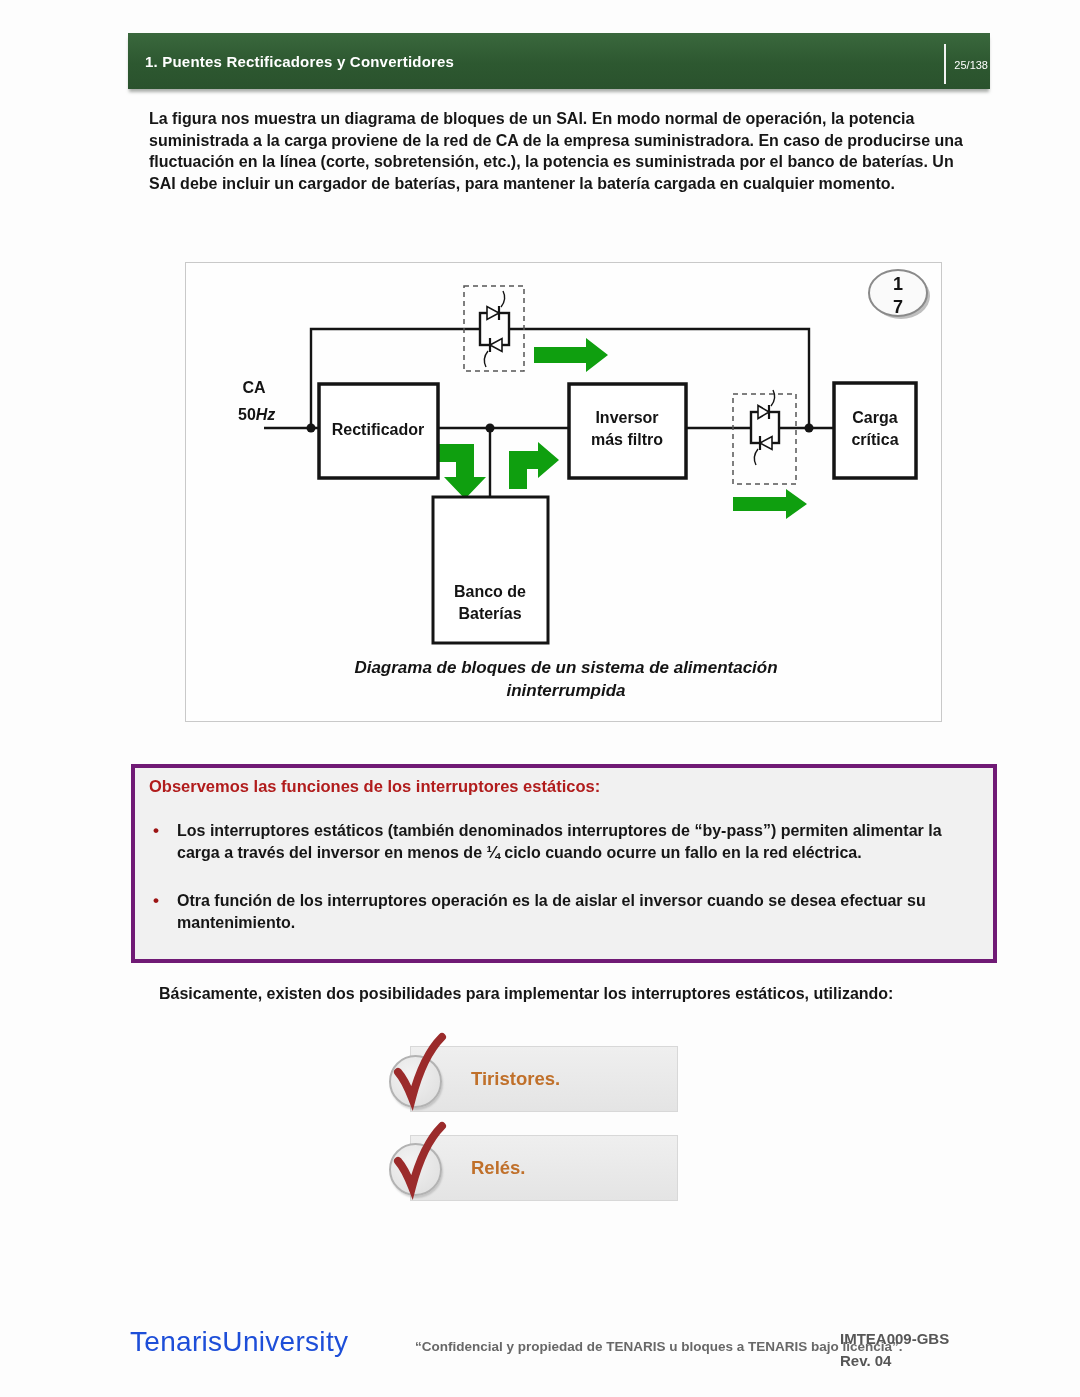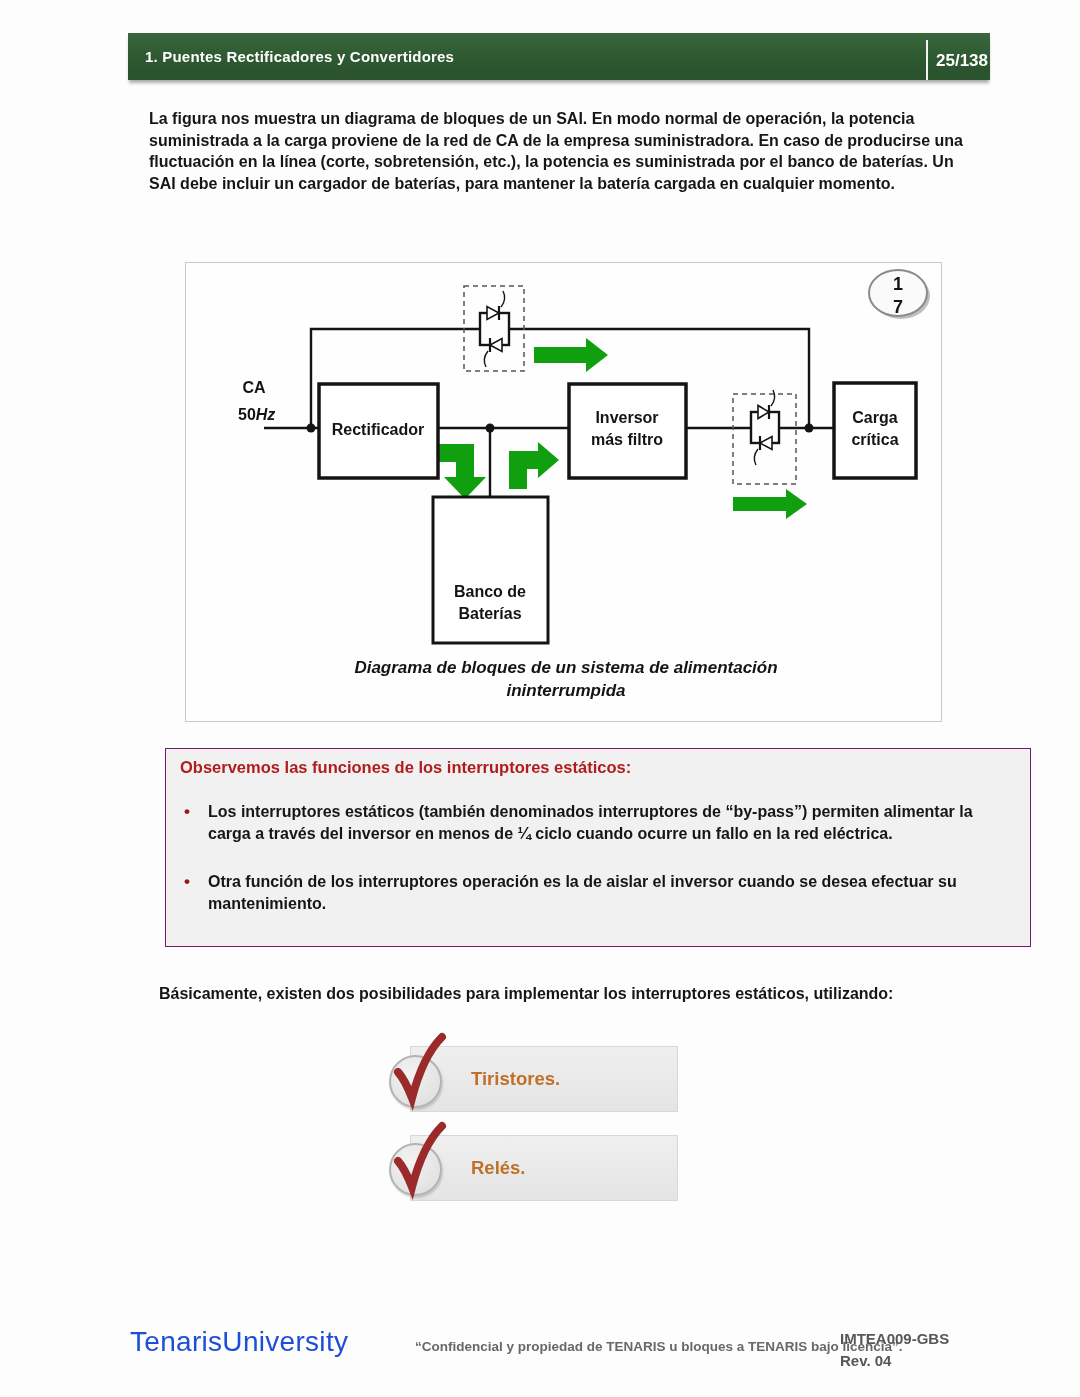"1. Puentes Rectificadores y" .header-bar { height: 47px -> 56px }
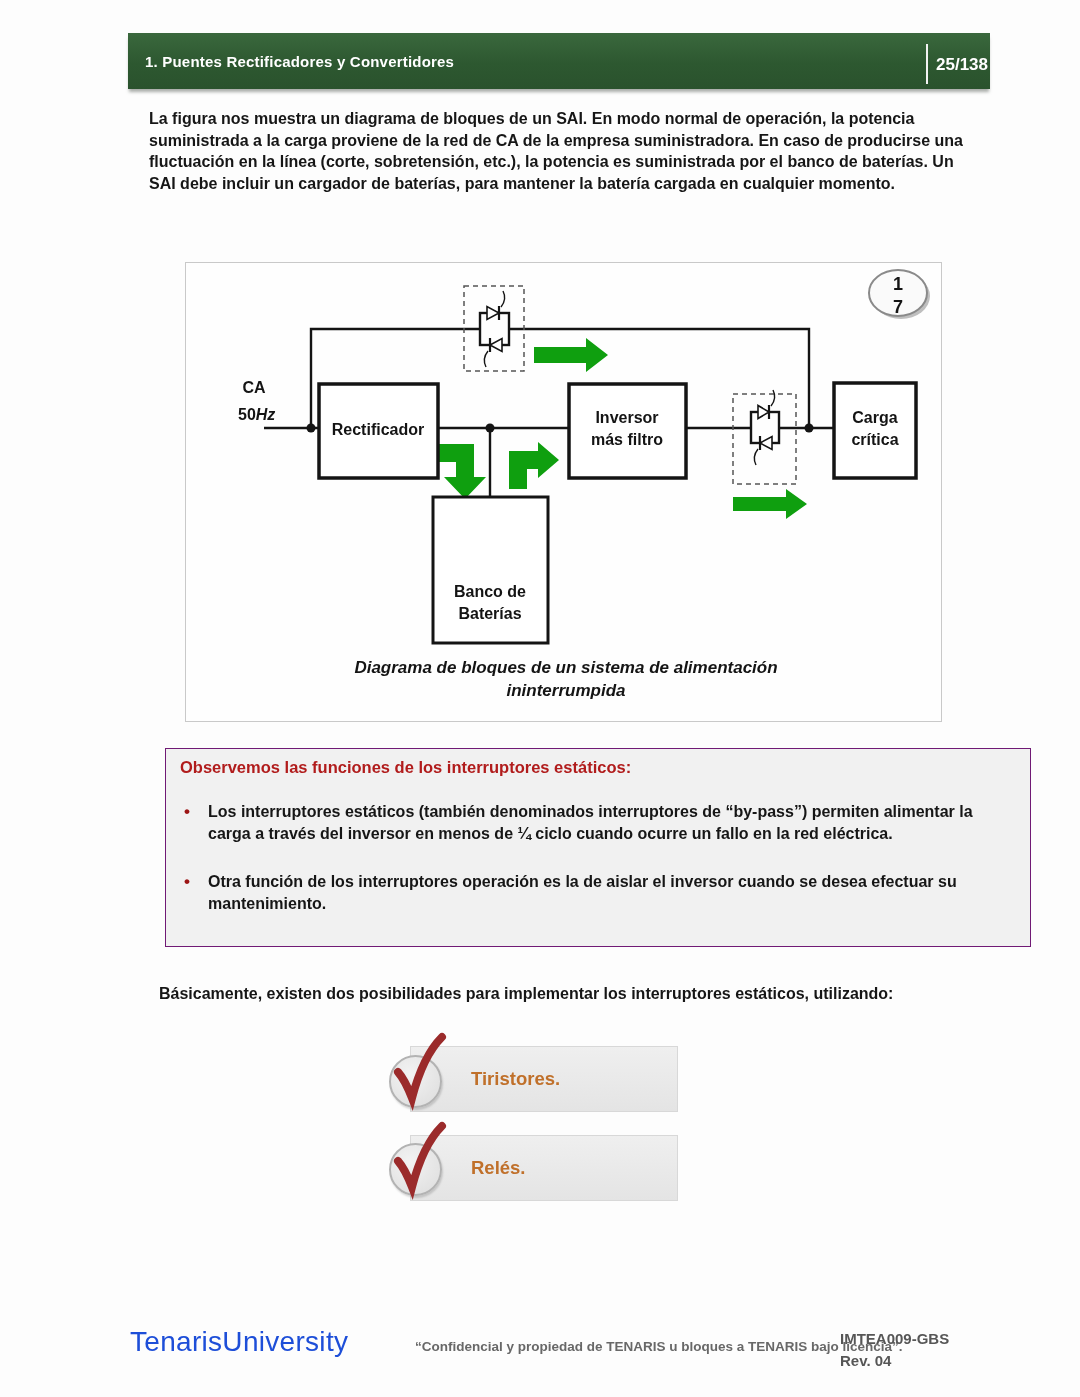"25/138" .page-counter { font-size: 17px -> 11px; font-weight: 700 -> 400 }
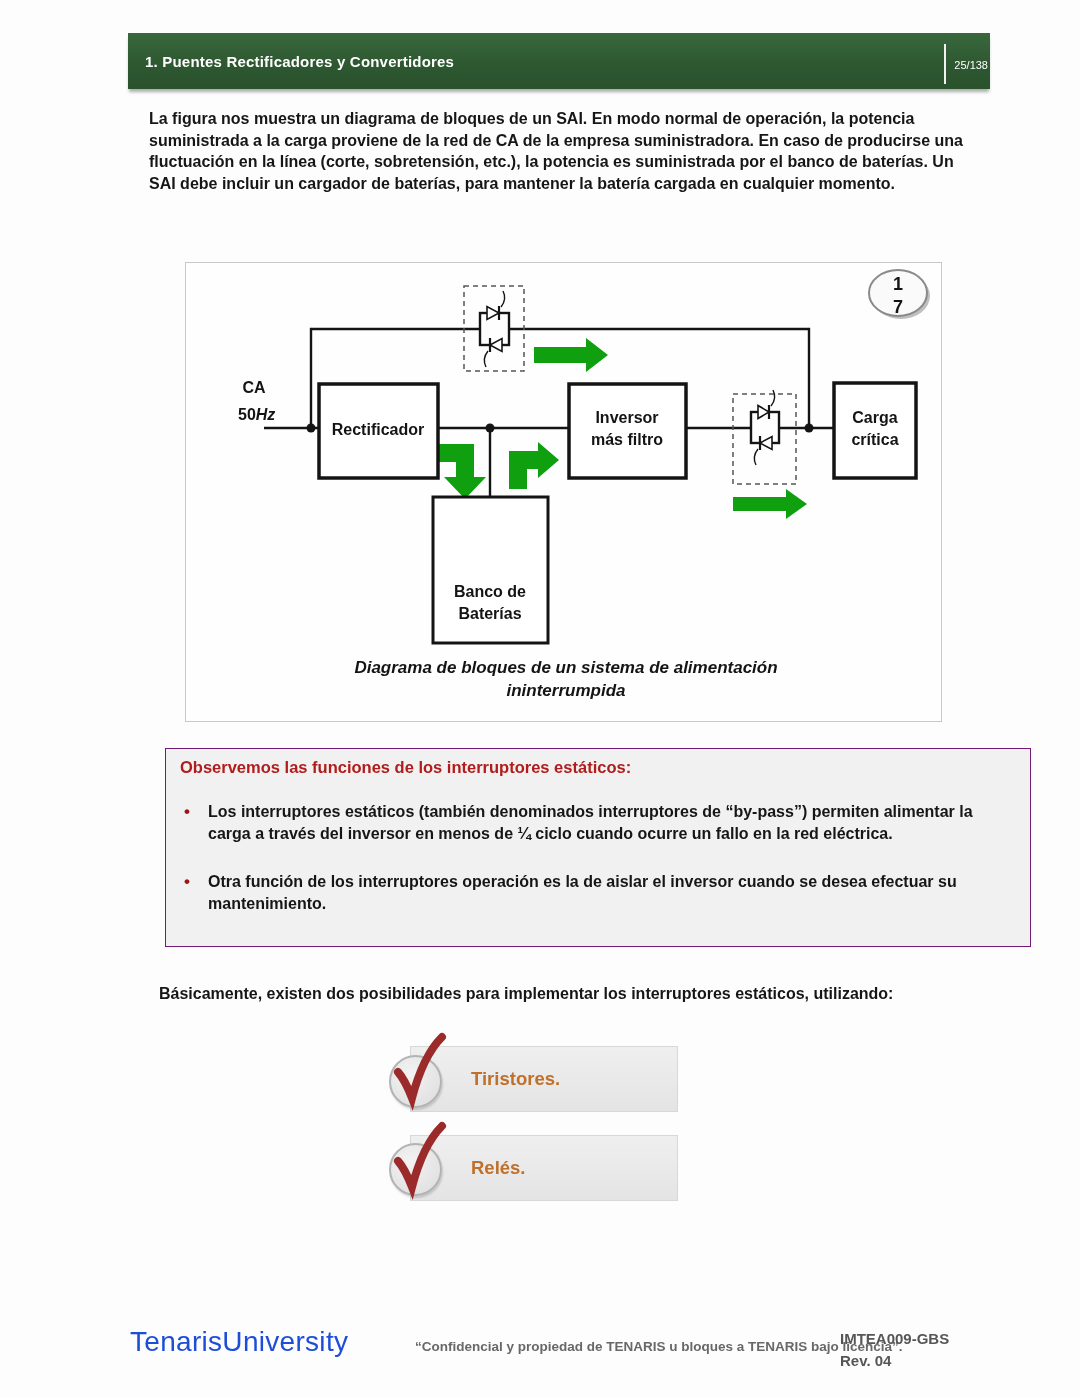"Observemos las funciones de los" .note-box { border: 1px solid #701a75 -> 4px solid #701a75; margin-left: 34px -> none; top: 748px -> 764px }
